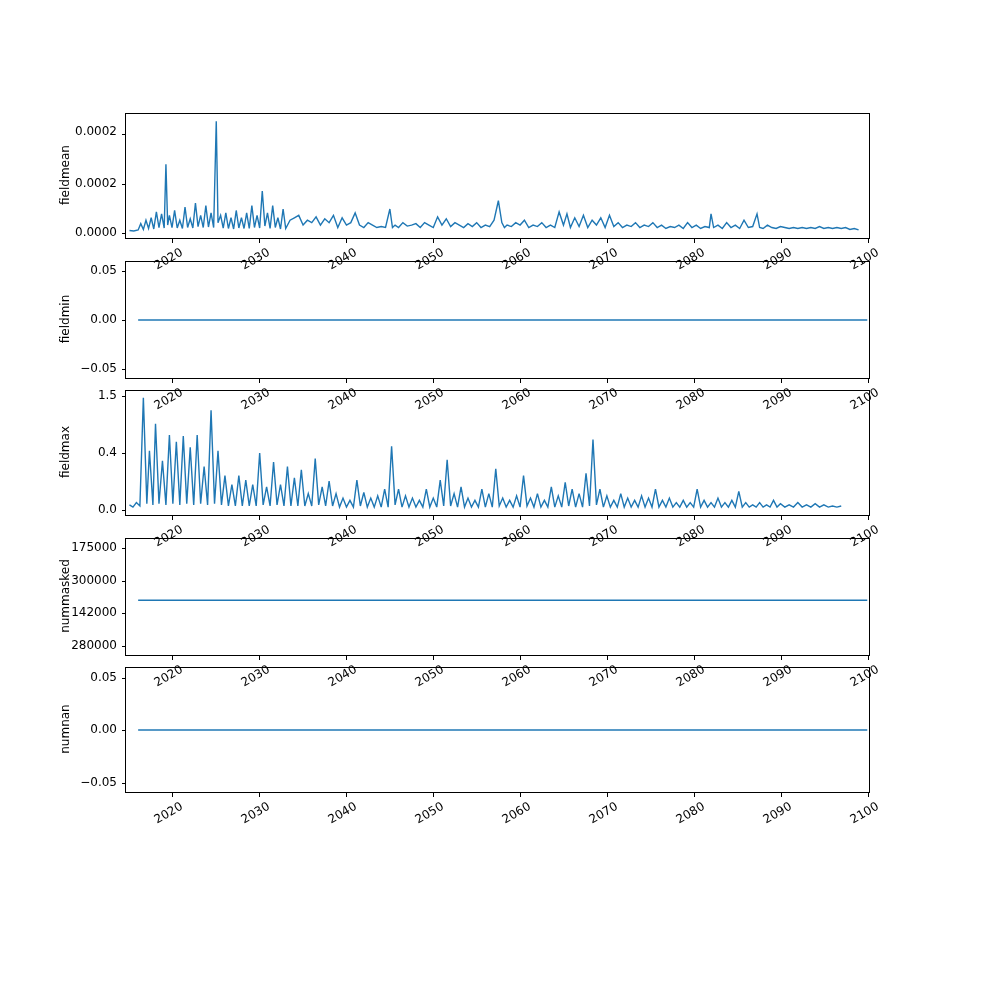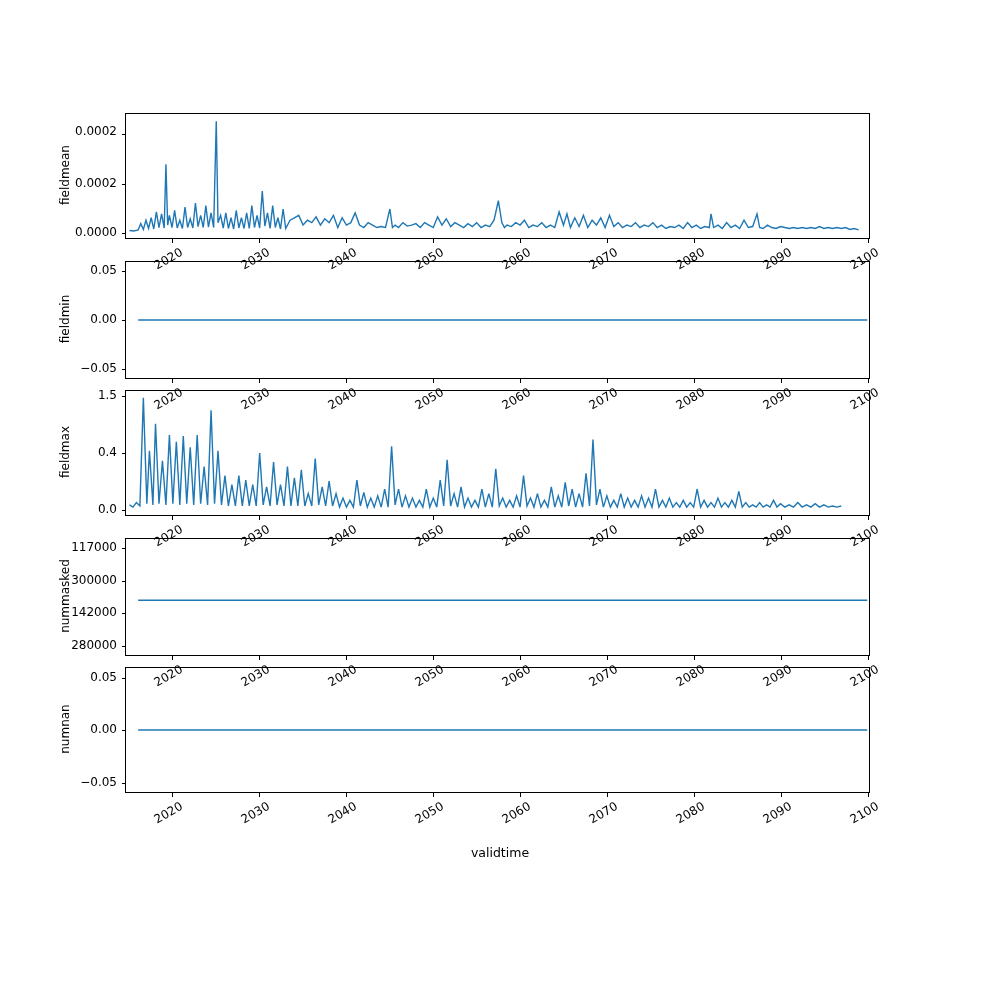"117000" div.ytick { text: 117000 -> 175000 }
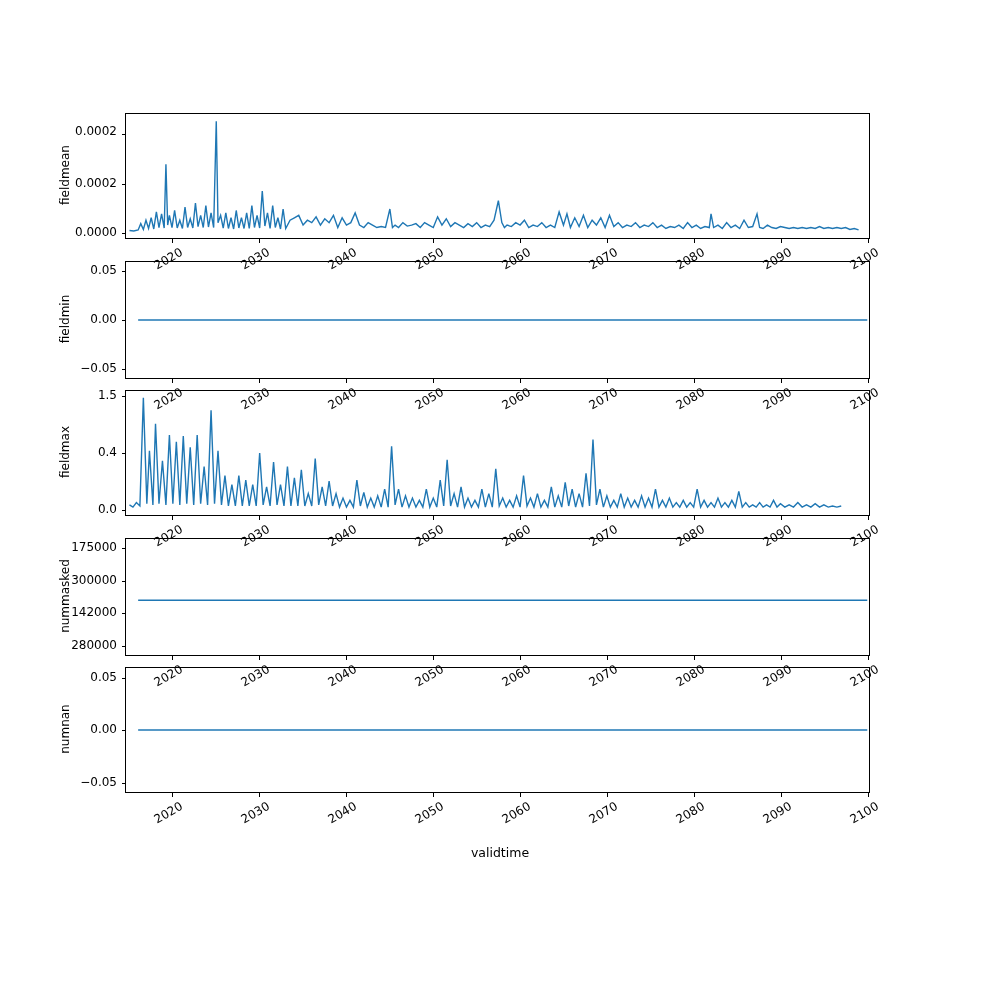"validtime" div.xlabel { html: <div>validtime</div> -> none }
